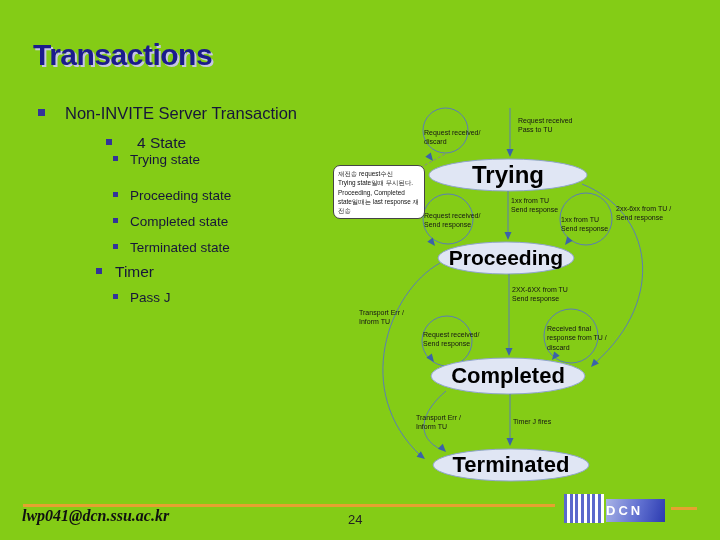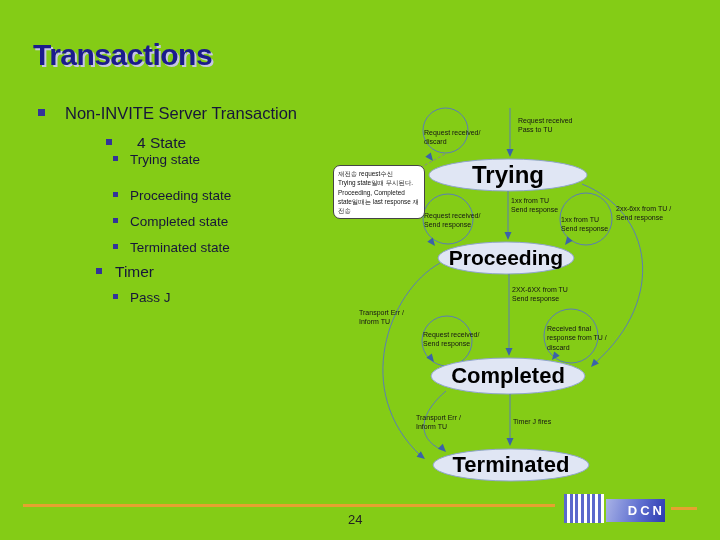"lwp041@dcn.ssu.ac.kr" div.email { html: none -> <div>lwp041@dcn.ssu.ac.kr</div> }
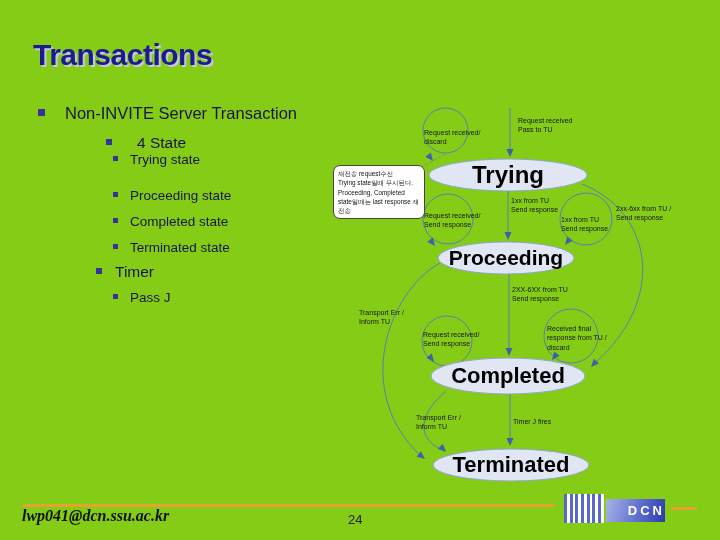"DCN" .logobox { justify-content: flex-end -> flex-start }
